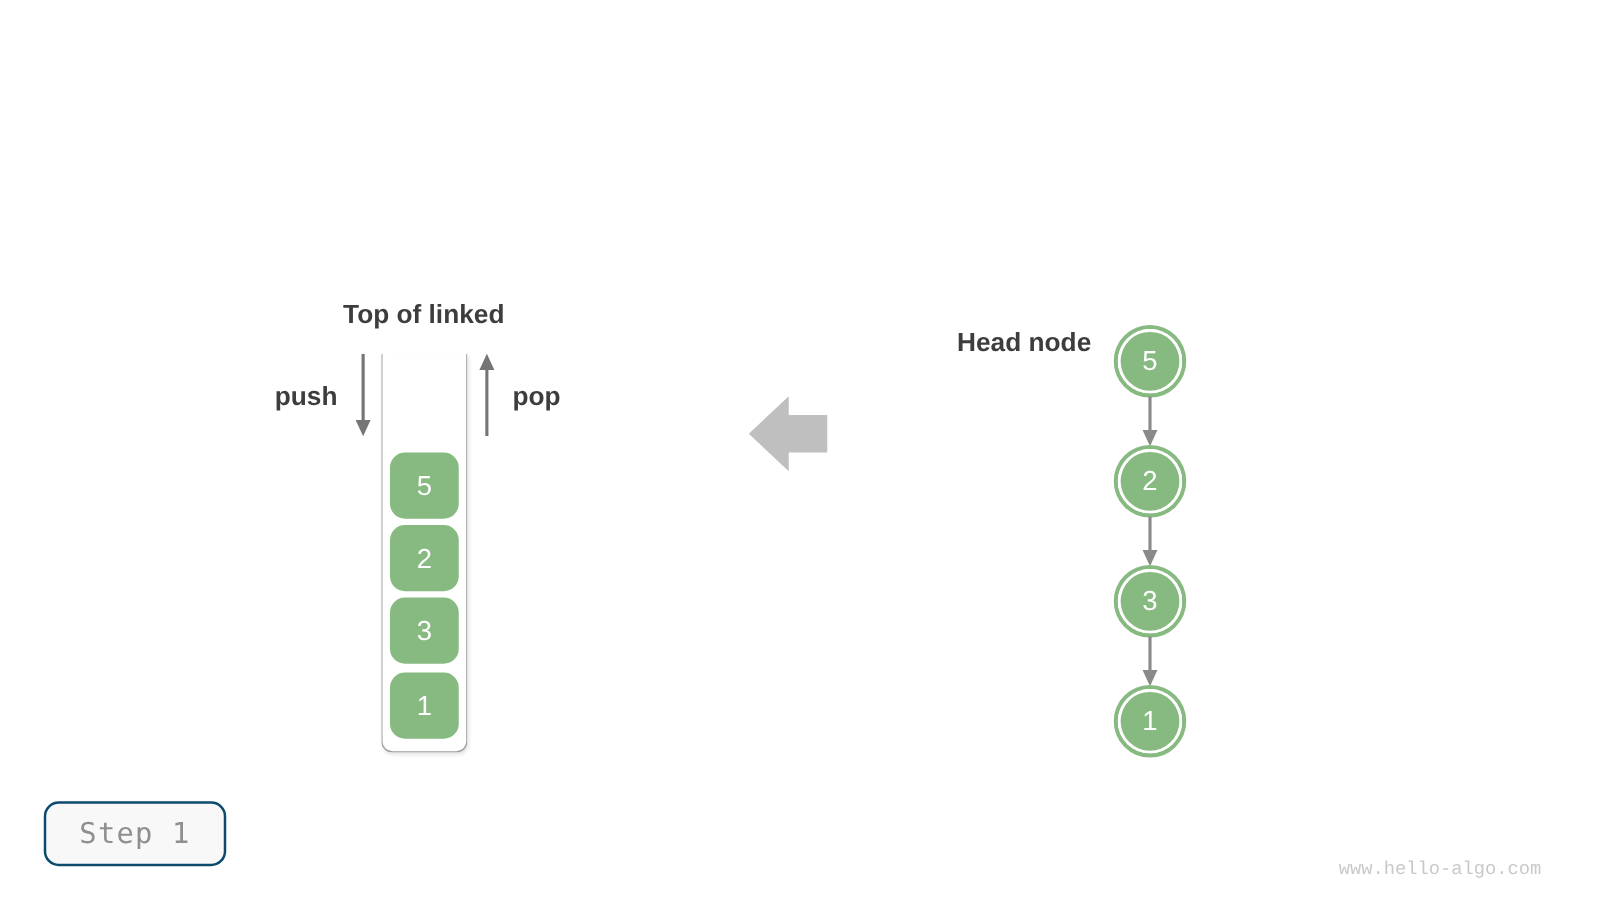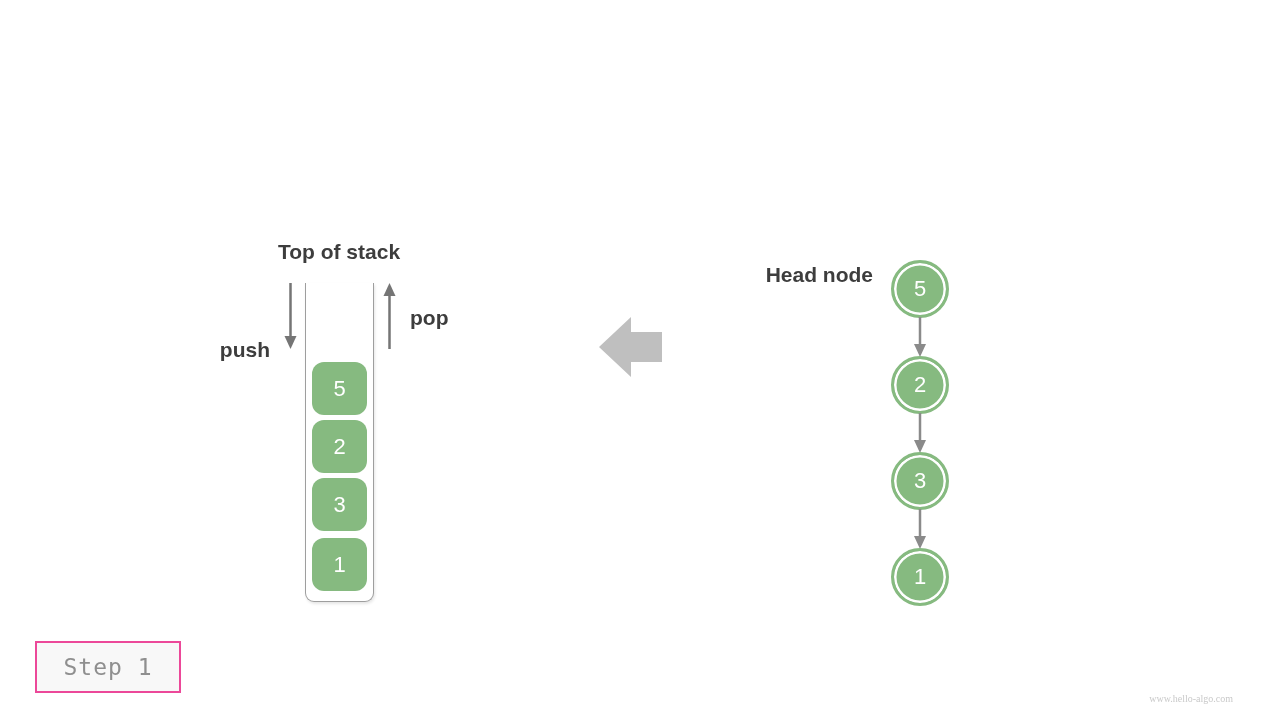"Top of stack" div.lbl { text: stack -> linked }
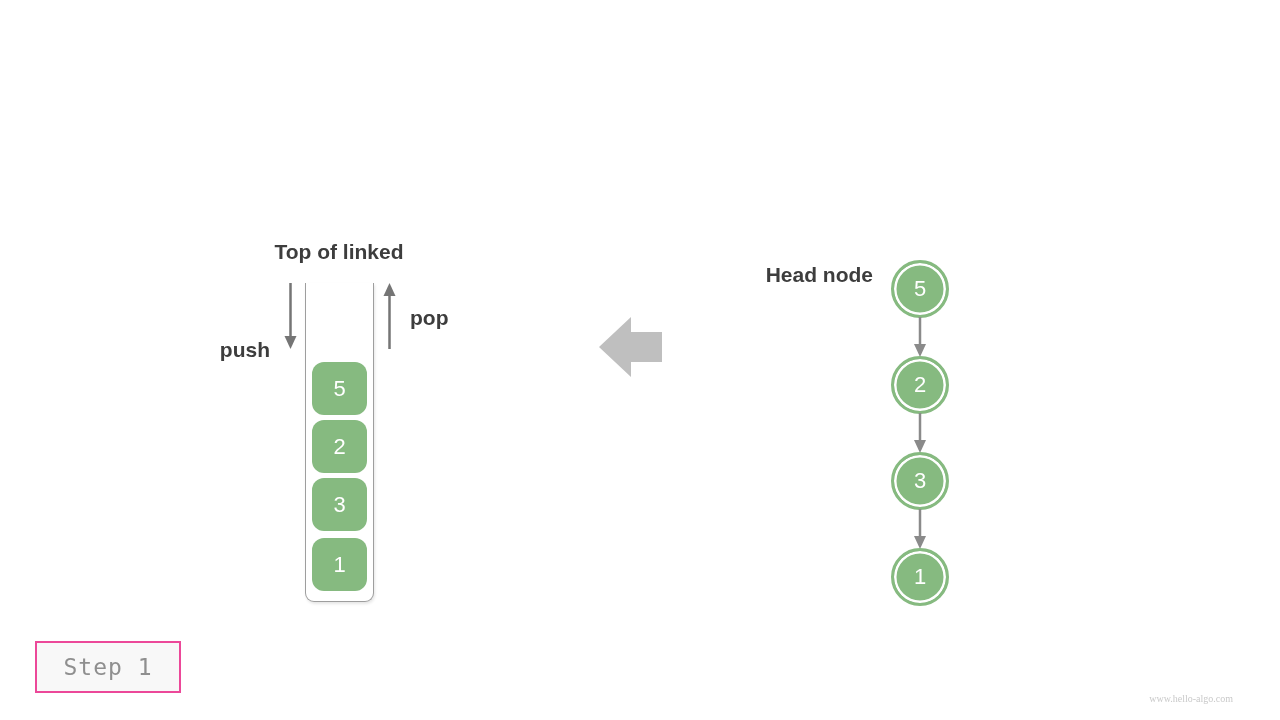"push" .push-label { margin-top: 32px -> none }
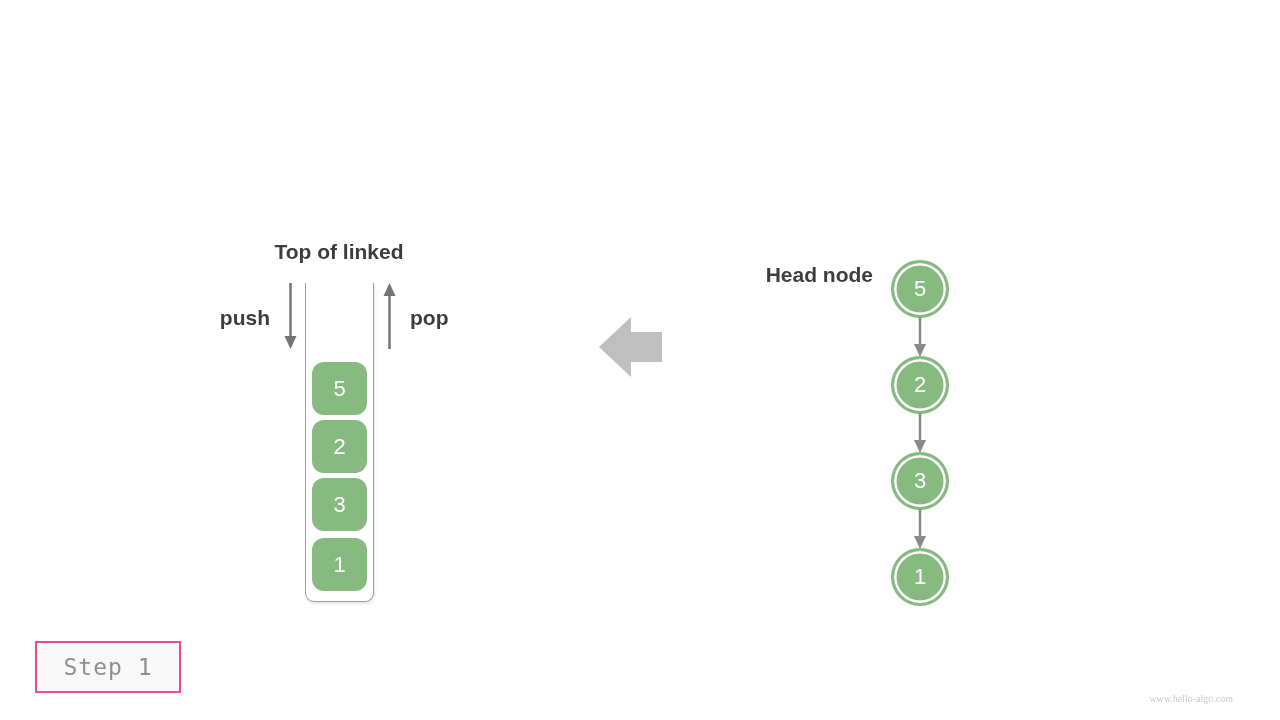"Step 1" .step-button { border: 2px solid #ec4899 -> 2px solid #0c4a6e; border-radius: 0 -> 12px }
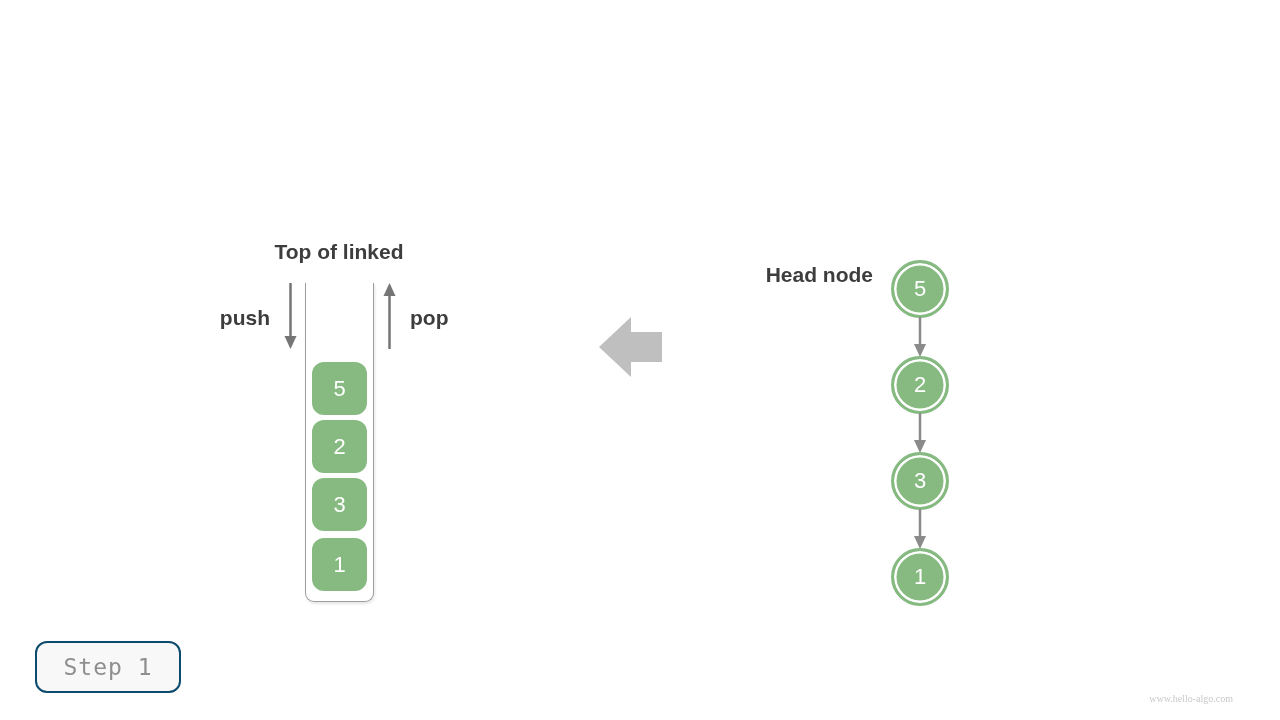"www.hello-algo.com" .watermark { font-family: Liberation Serif, serif -> Liberation Mono, monospace; font-size: 10px -> 15px }
